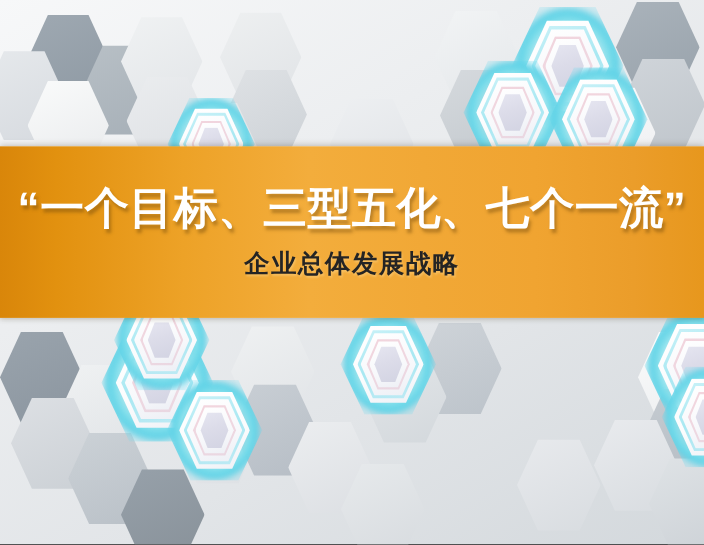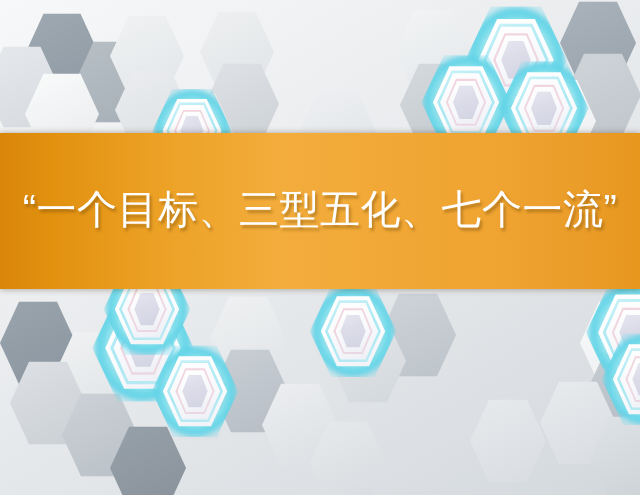"“一个目标、三型五化、七个一流”" #banner-title { font-weight: normal -> bold }
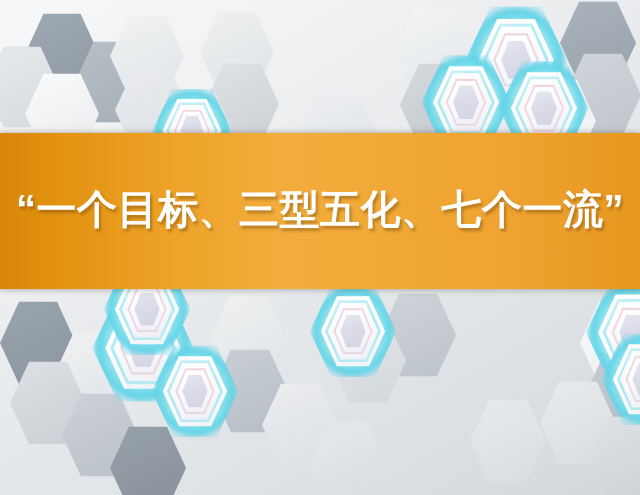"企业总体发展战略" div { html: none -> <div>企业总体发展战略</div> }
